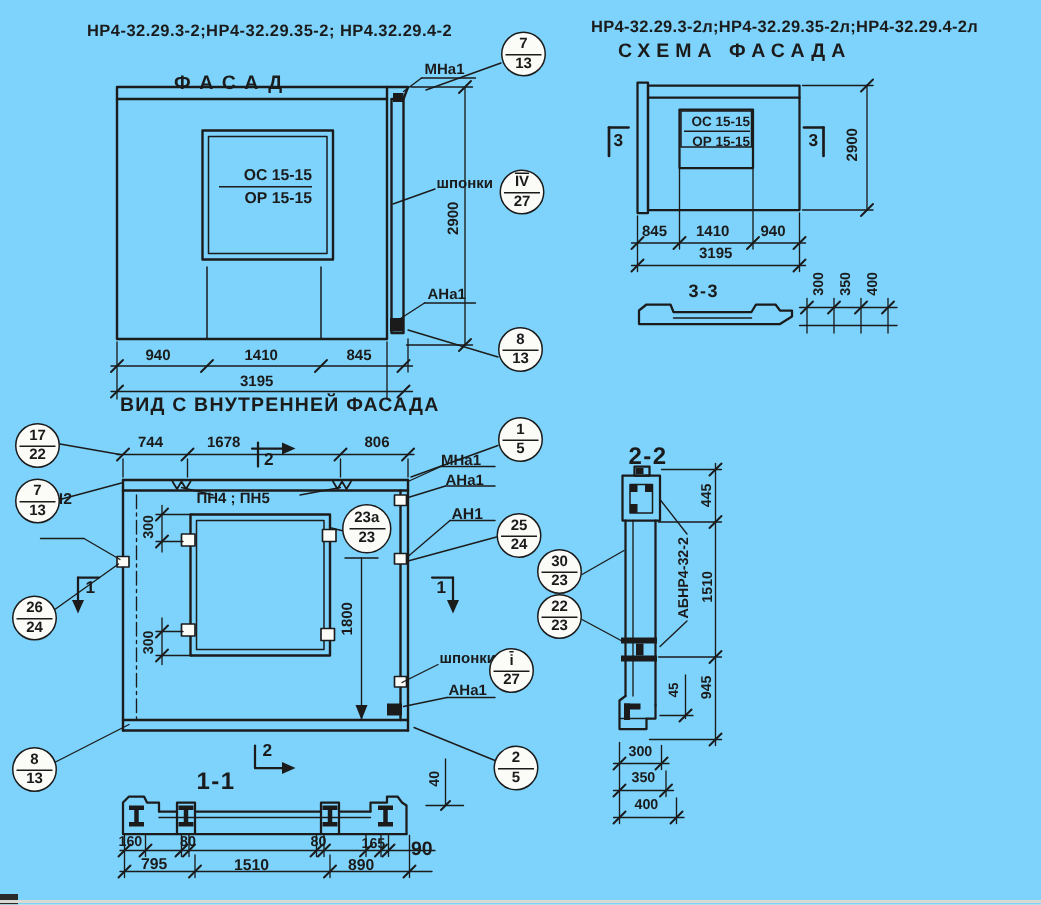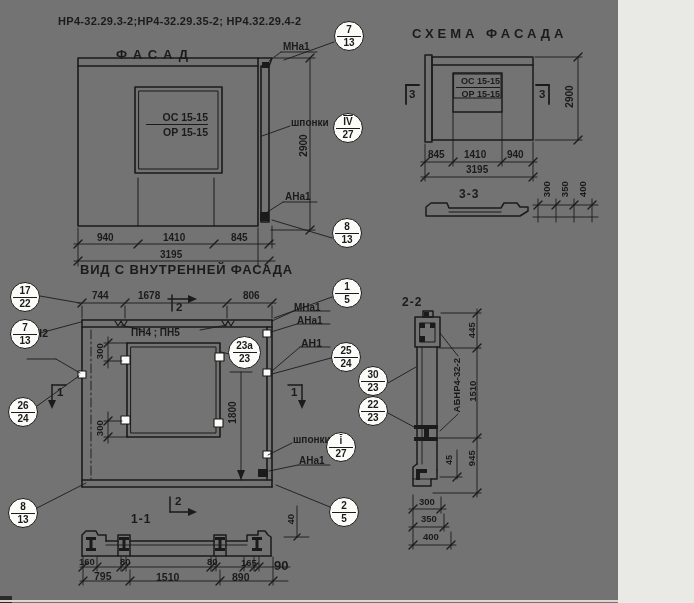"НР4-32.29.3-2;НР4-32.29.35-2;" #sheet { background: #737373 -> #7dd3fc; width: 618px -> 694px }
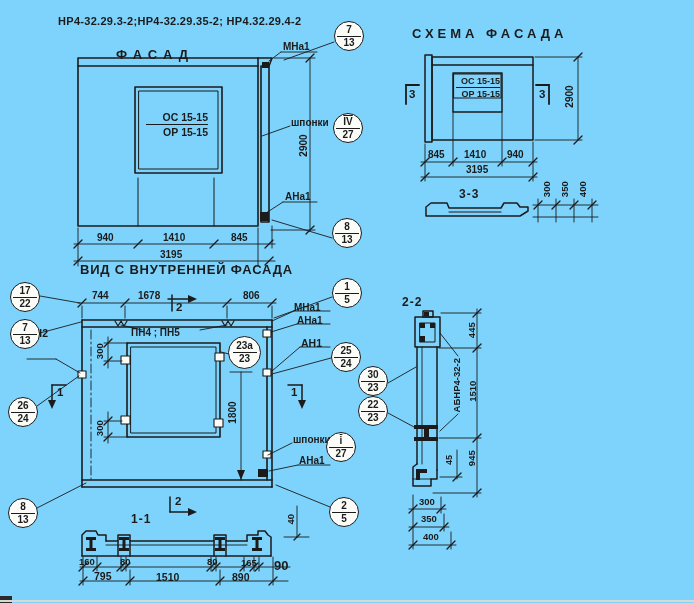"НР4-32.29.3-2л;НР4-32.29.35-2л;НР4-32.29" div.t { html: none -> <div>НР4-32.29.3-2л;НР4-32.29.35-2л;НР4-32.29.4-2л</div> }
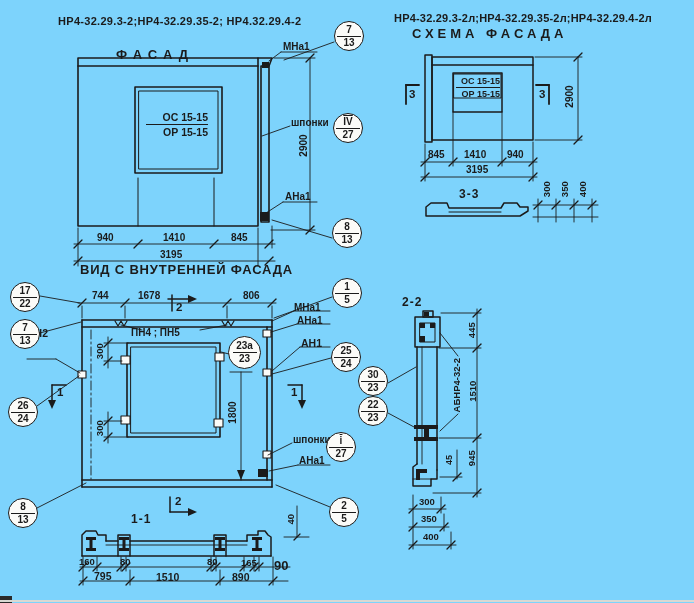"2-2" div.t { font-size: 12px -> 16px; left: 402px -> 419px }
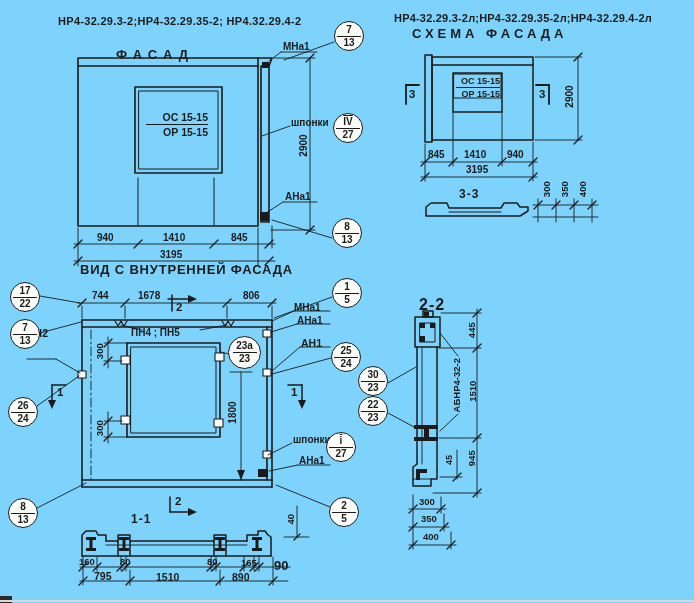"1-1" div.t { font-size: 12px -> 16px }
